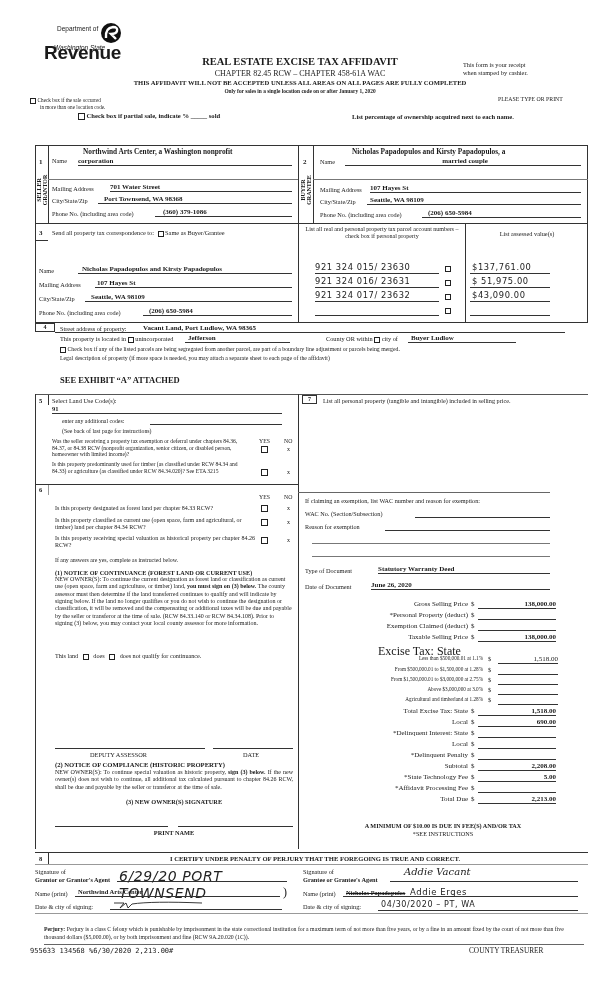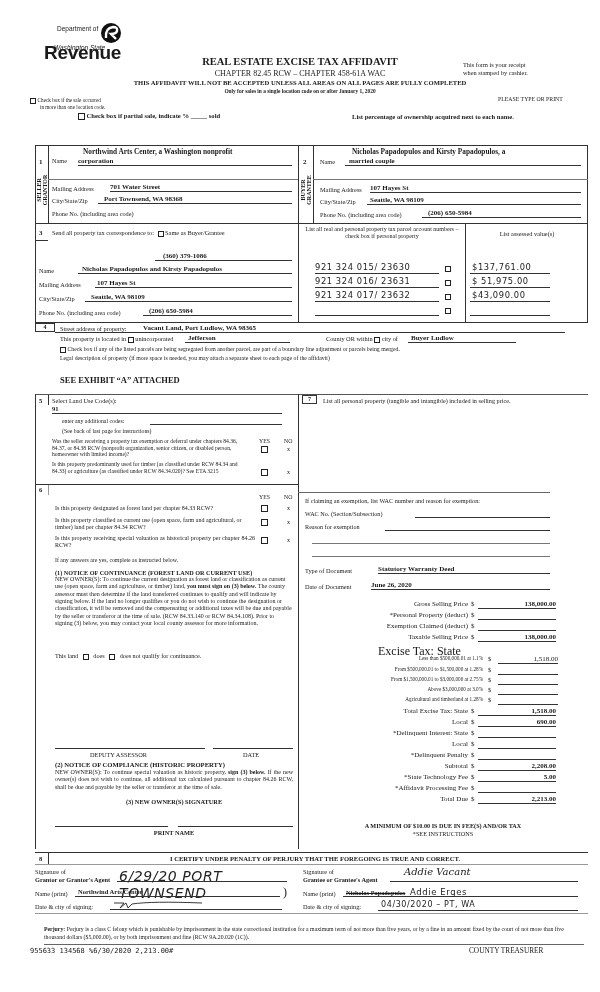"married couple" div.abs { text-align: none -> center }
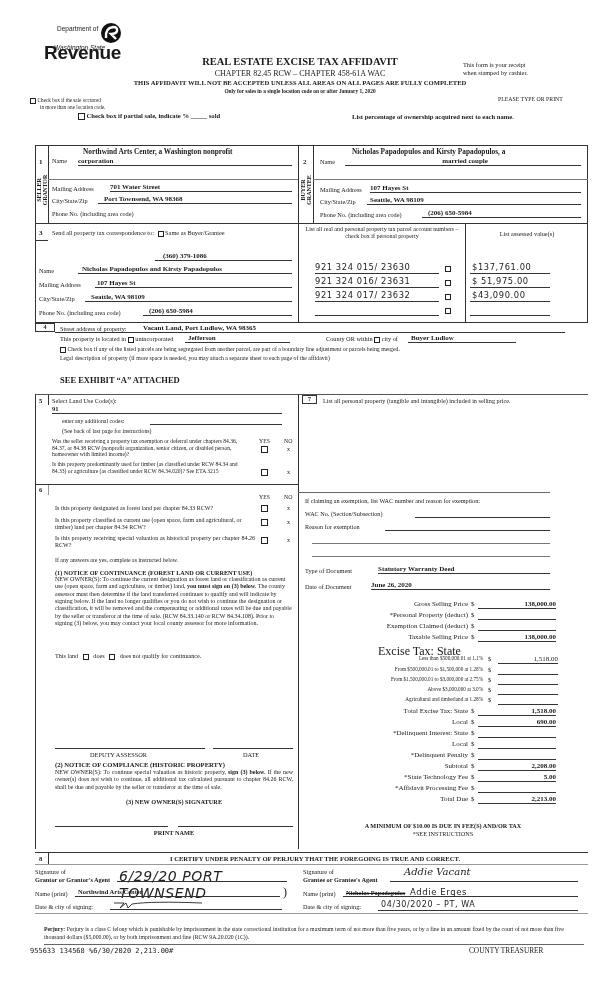"(360) 379-1086" div.abs { margin-top: 44px -> none }
